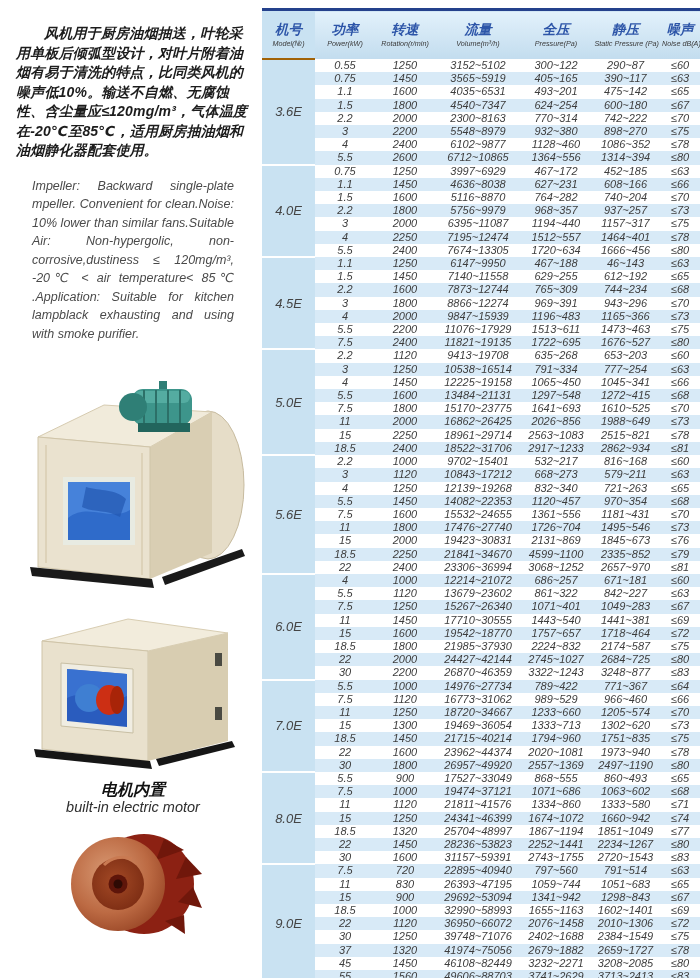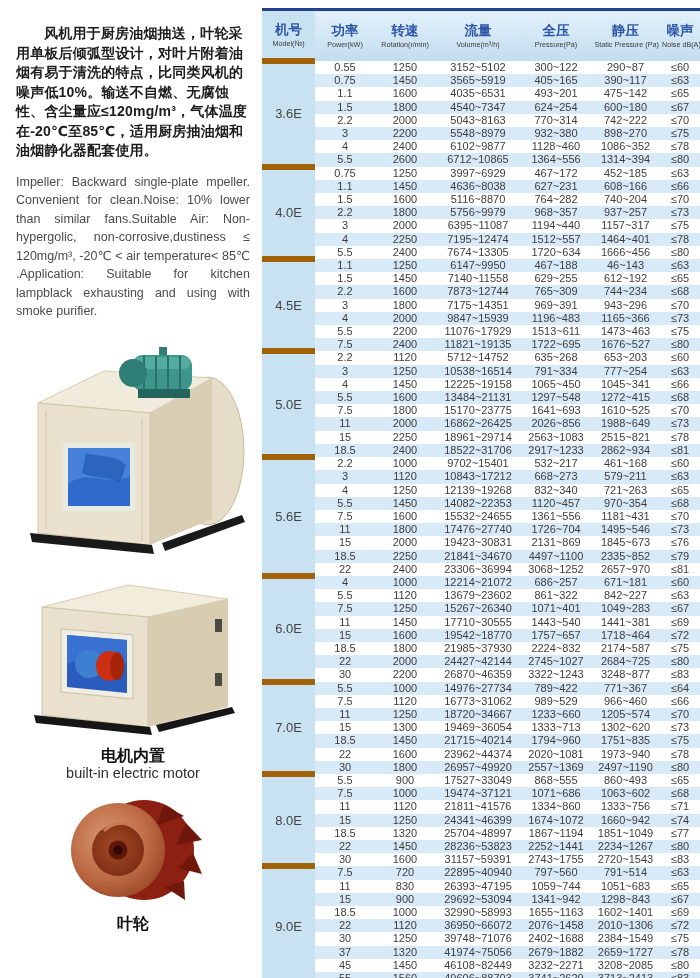"风机用于厨房油烟抽送，叶轮采用单板后倾弧型设计，对叶片附着油烟有易于清洗的特点，" .page { font-style: none -> italic }
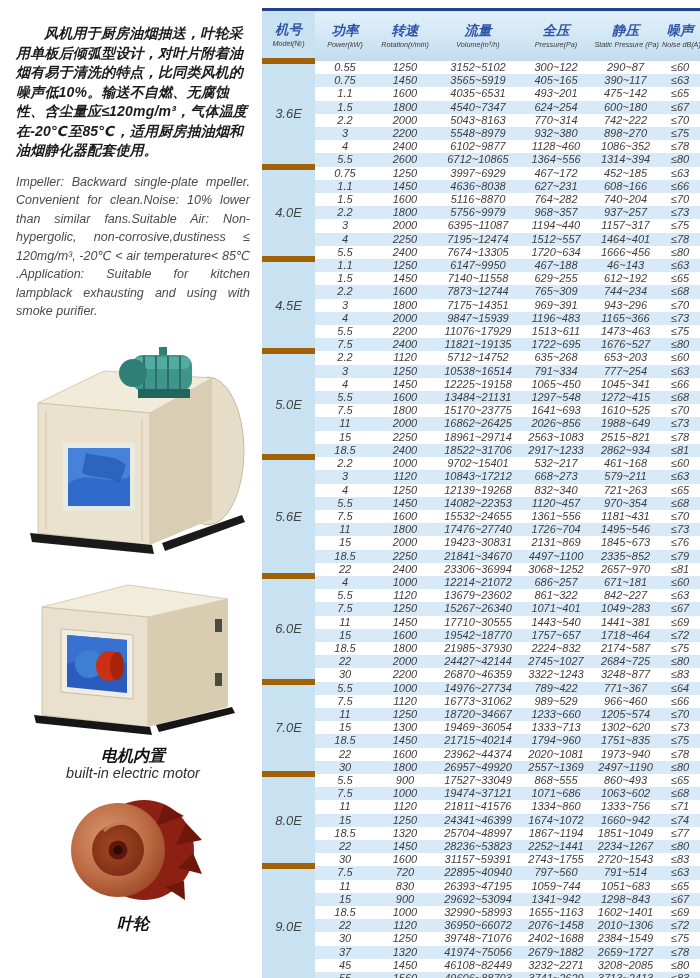"3.6E" td.model-cell { border-top: 6px solid #a16207 -> 2px solid #a16207 }
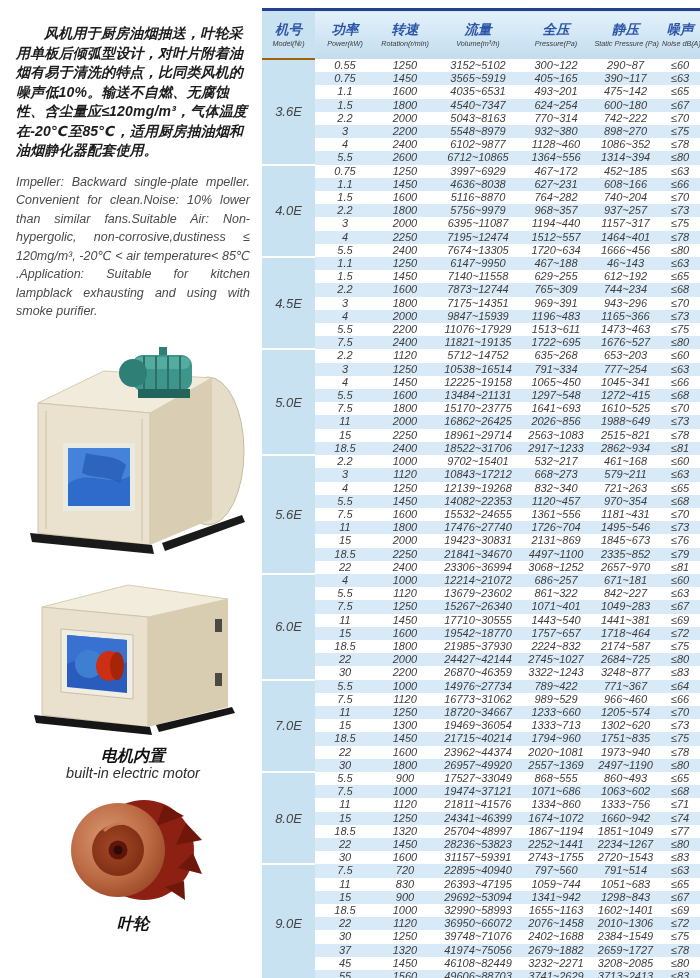"5043~8163" td { text: 5043 -> 2300 }
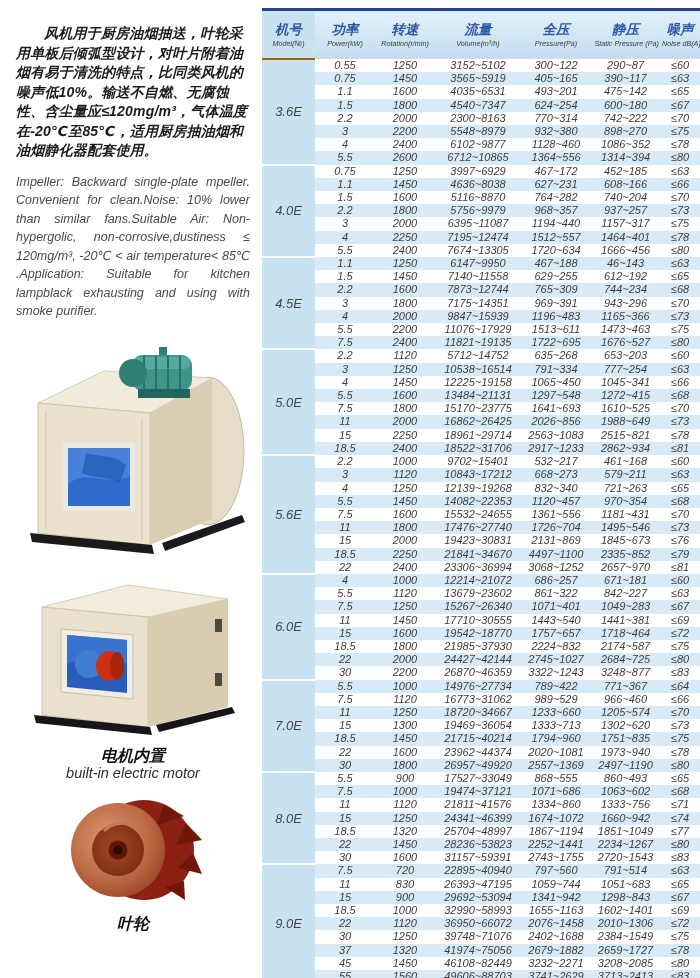"Impeller: Backward single-plate mpeller." .intro-en { margin: 0 -> 16px }
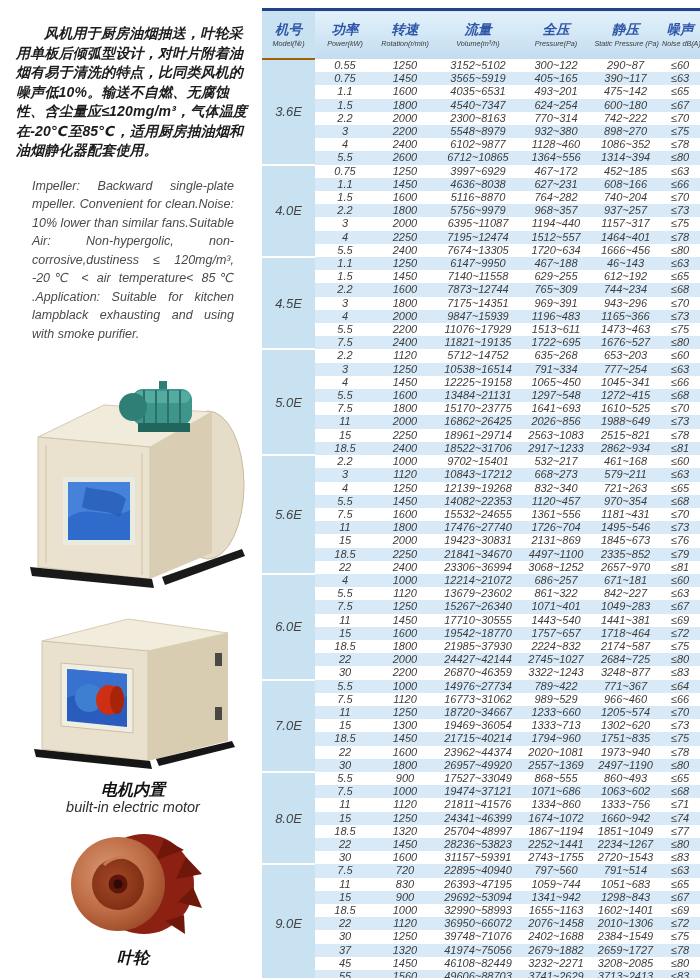"7175~14351" td { text: 7175~14351 -> 8866~12274 }
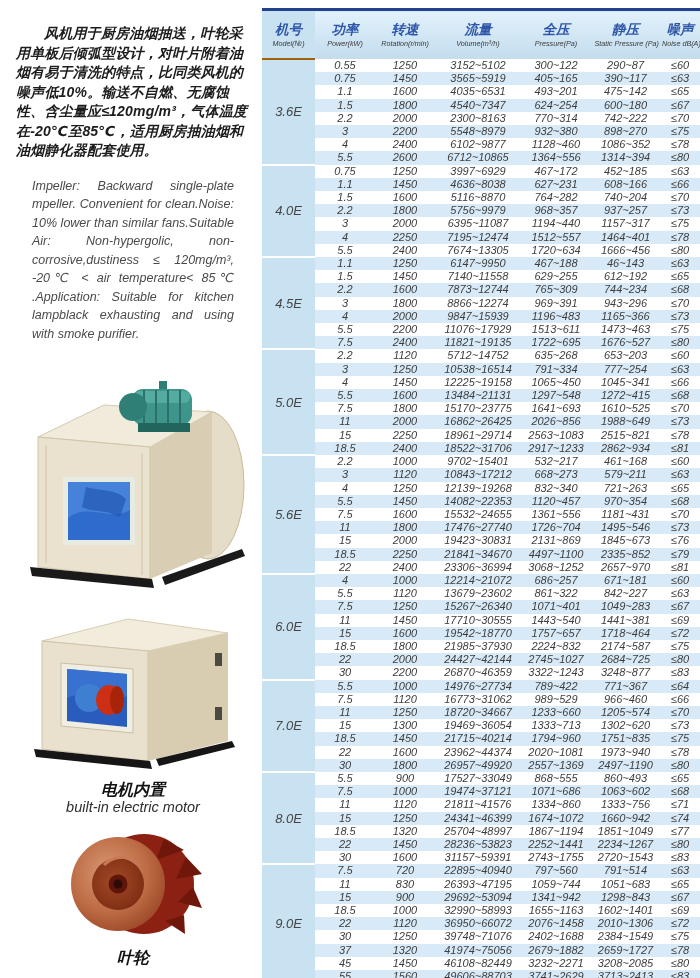"5712~14752" td { text: 5712~14752 -> 9413~19708 }
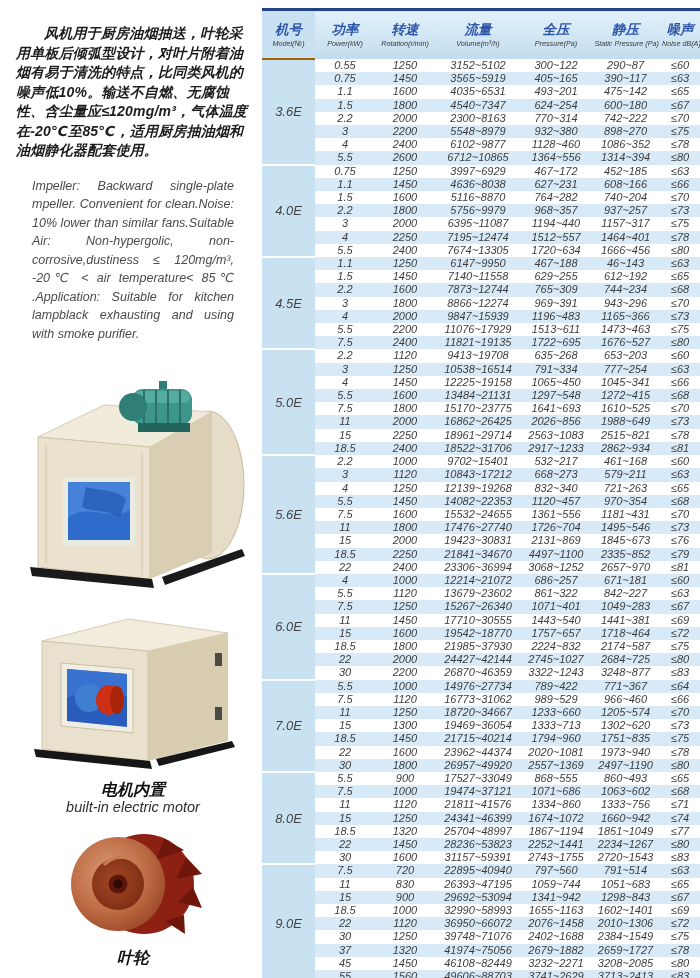"461~168" td { text: 461 -> 816 }
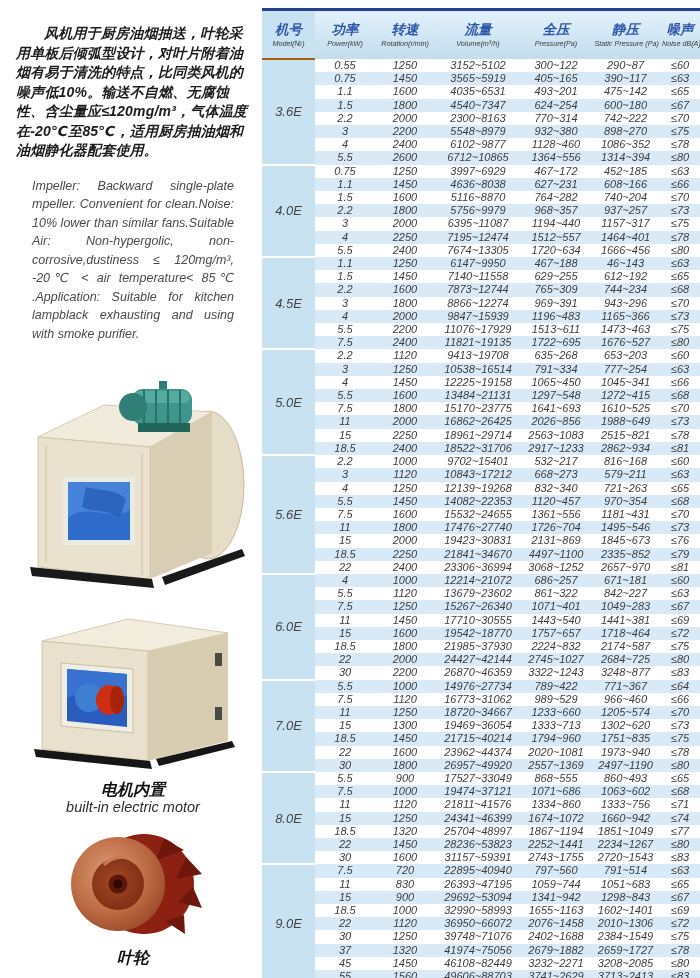"4497~1100" td { text: 4497 -> 4599 }
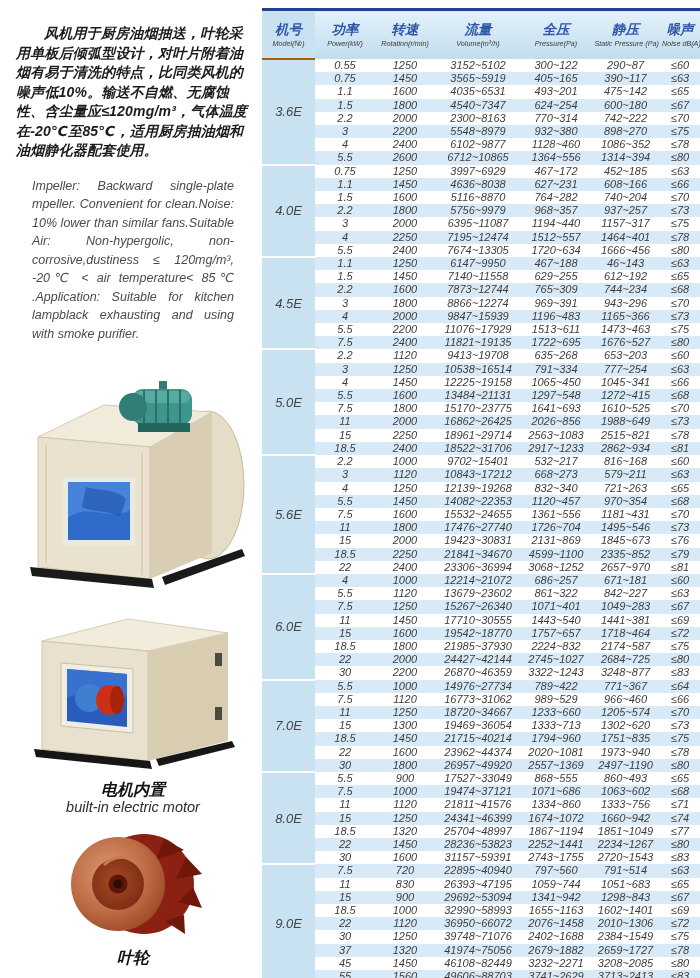"1333~756" td { text: 756 -> 580 }
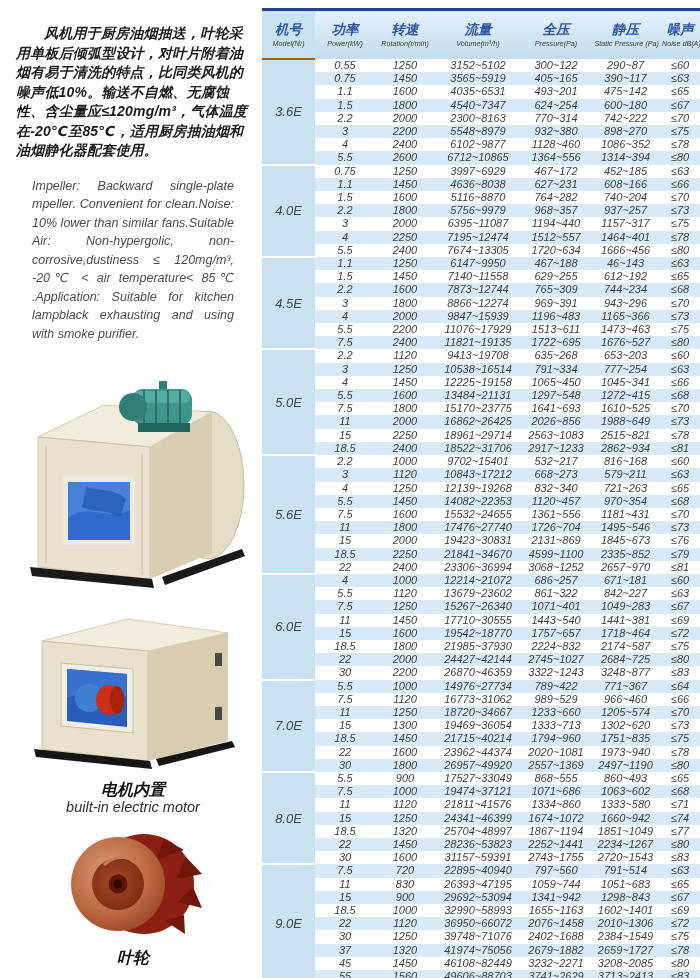"叶轮" div.cap-zh { html: <div>叶轮</div> -> none }
